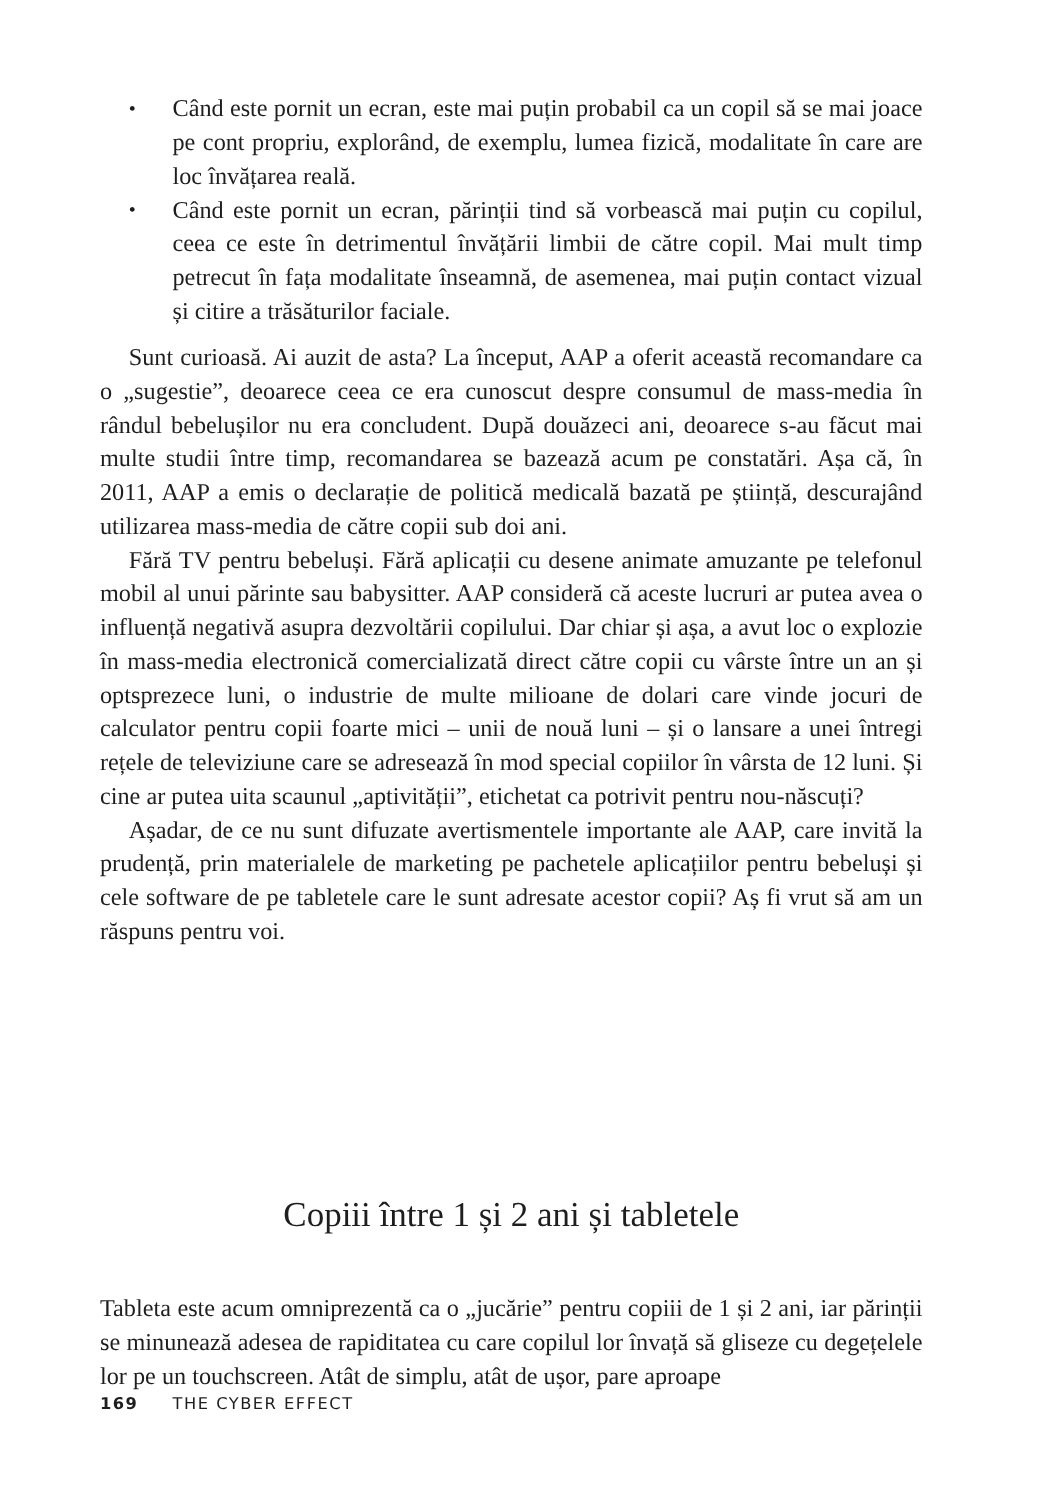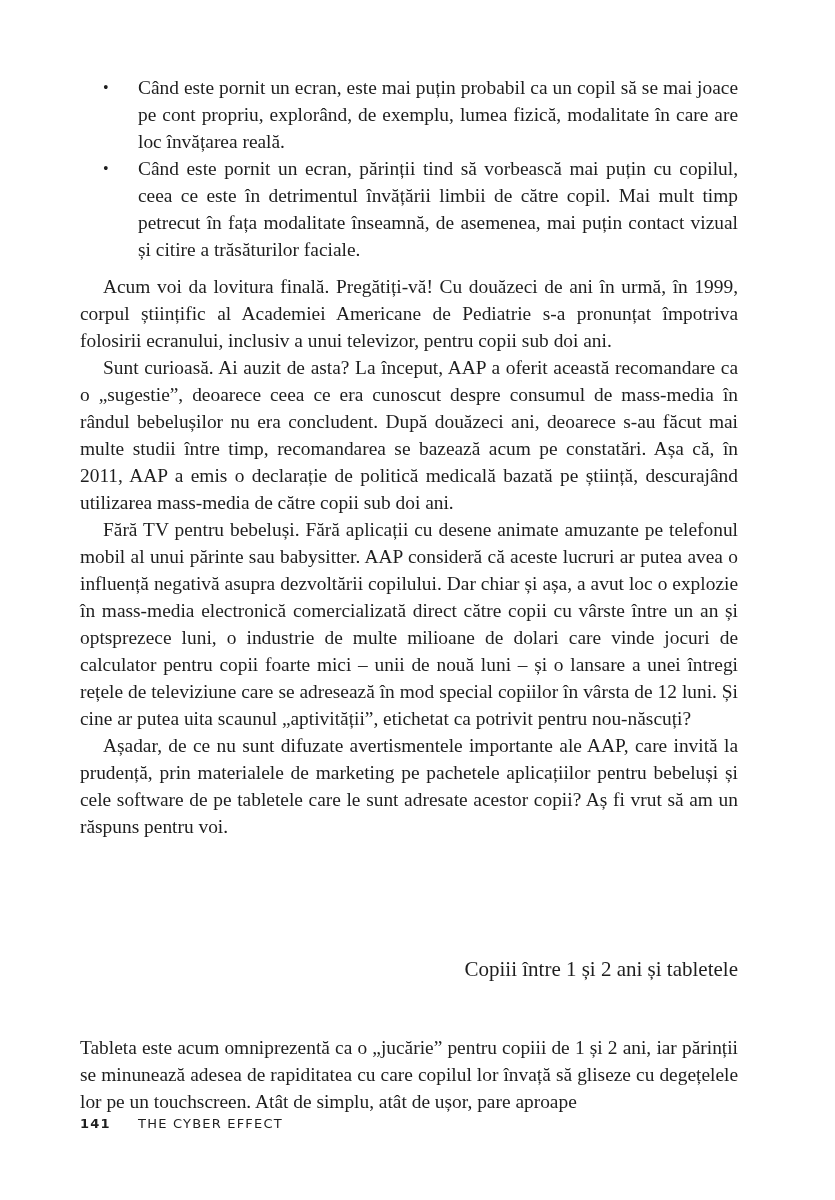"Acum voi da lovitura finală." p.para { html: <p>Acum voi da lovitura finală. Pregătiți-vă! Cu douăzeci de ani în urmă, în 1999, corpul științific al Academiei Americane de Pediatrie s-a pronunțat împotriva folosirii ecranului, inclusiv a unui televizor, pentru copii sub doi ani.</p> -> none }
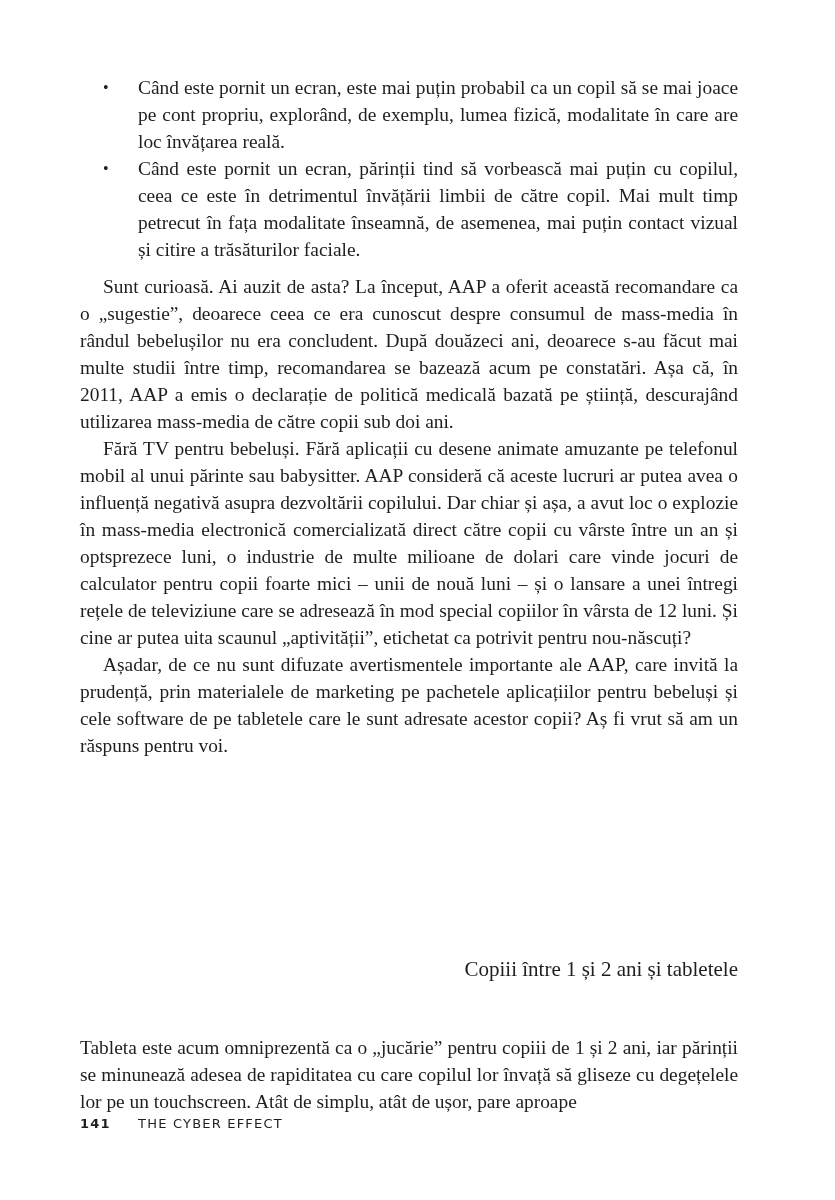"Copiii între 1 și 2" .heading { font-size: 21px -> 28px; text-align: right -> center }
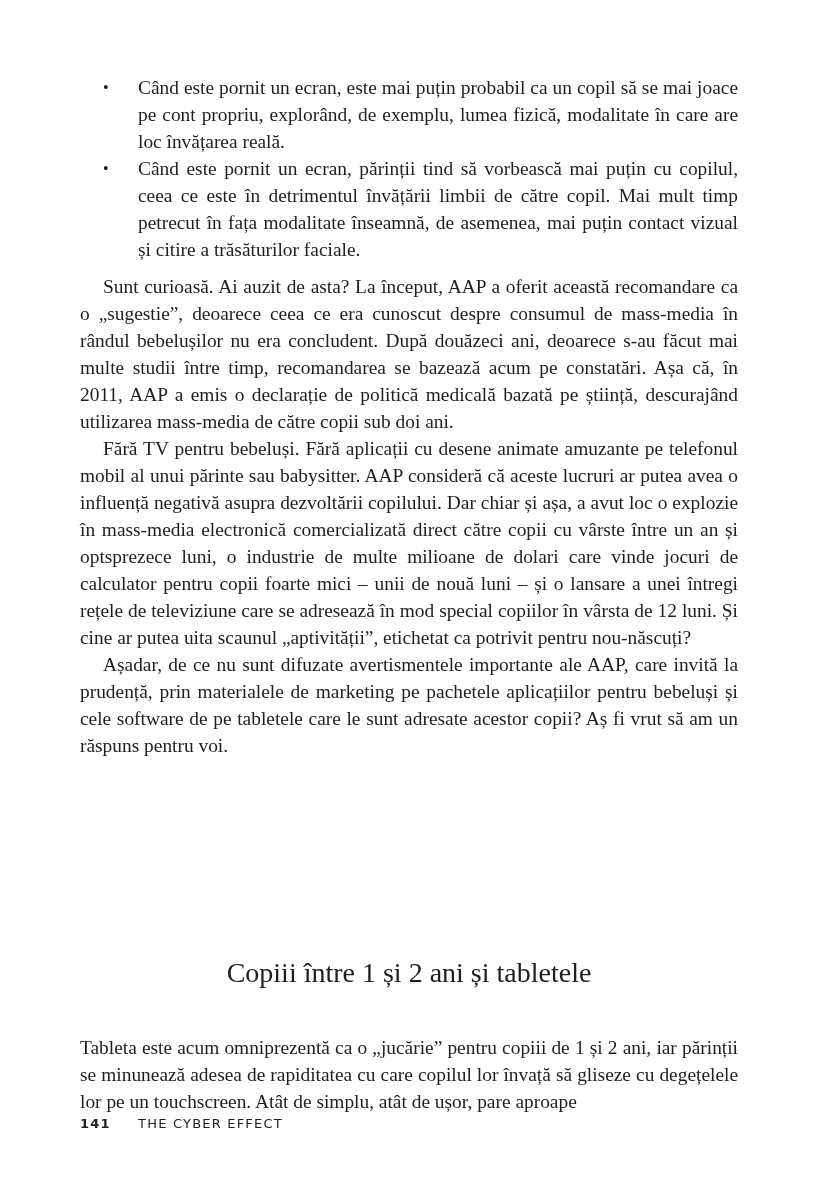"141" span.num { text: 141 -> 169 }
